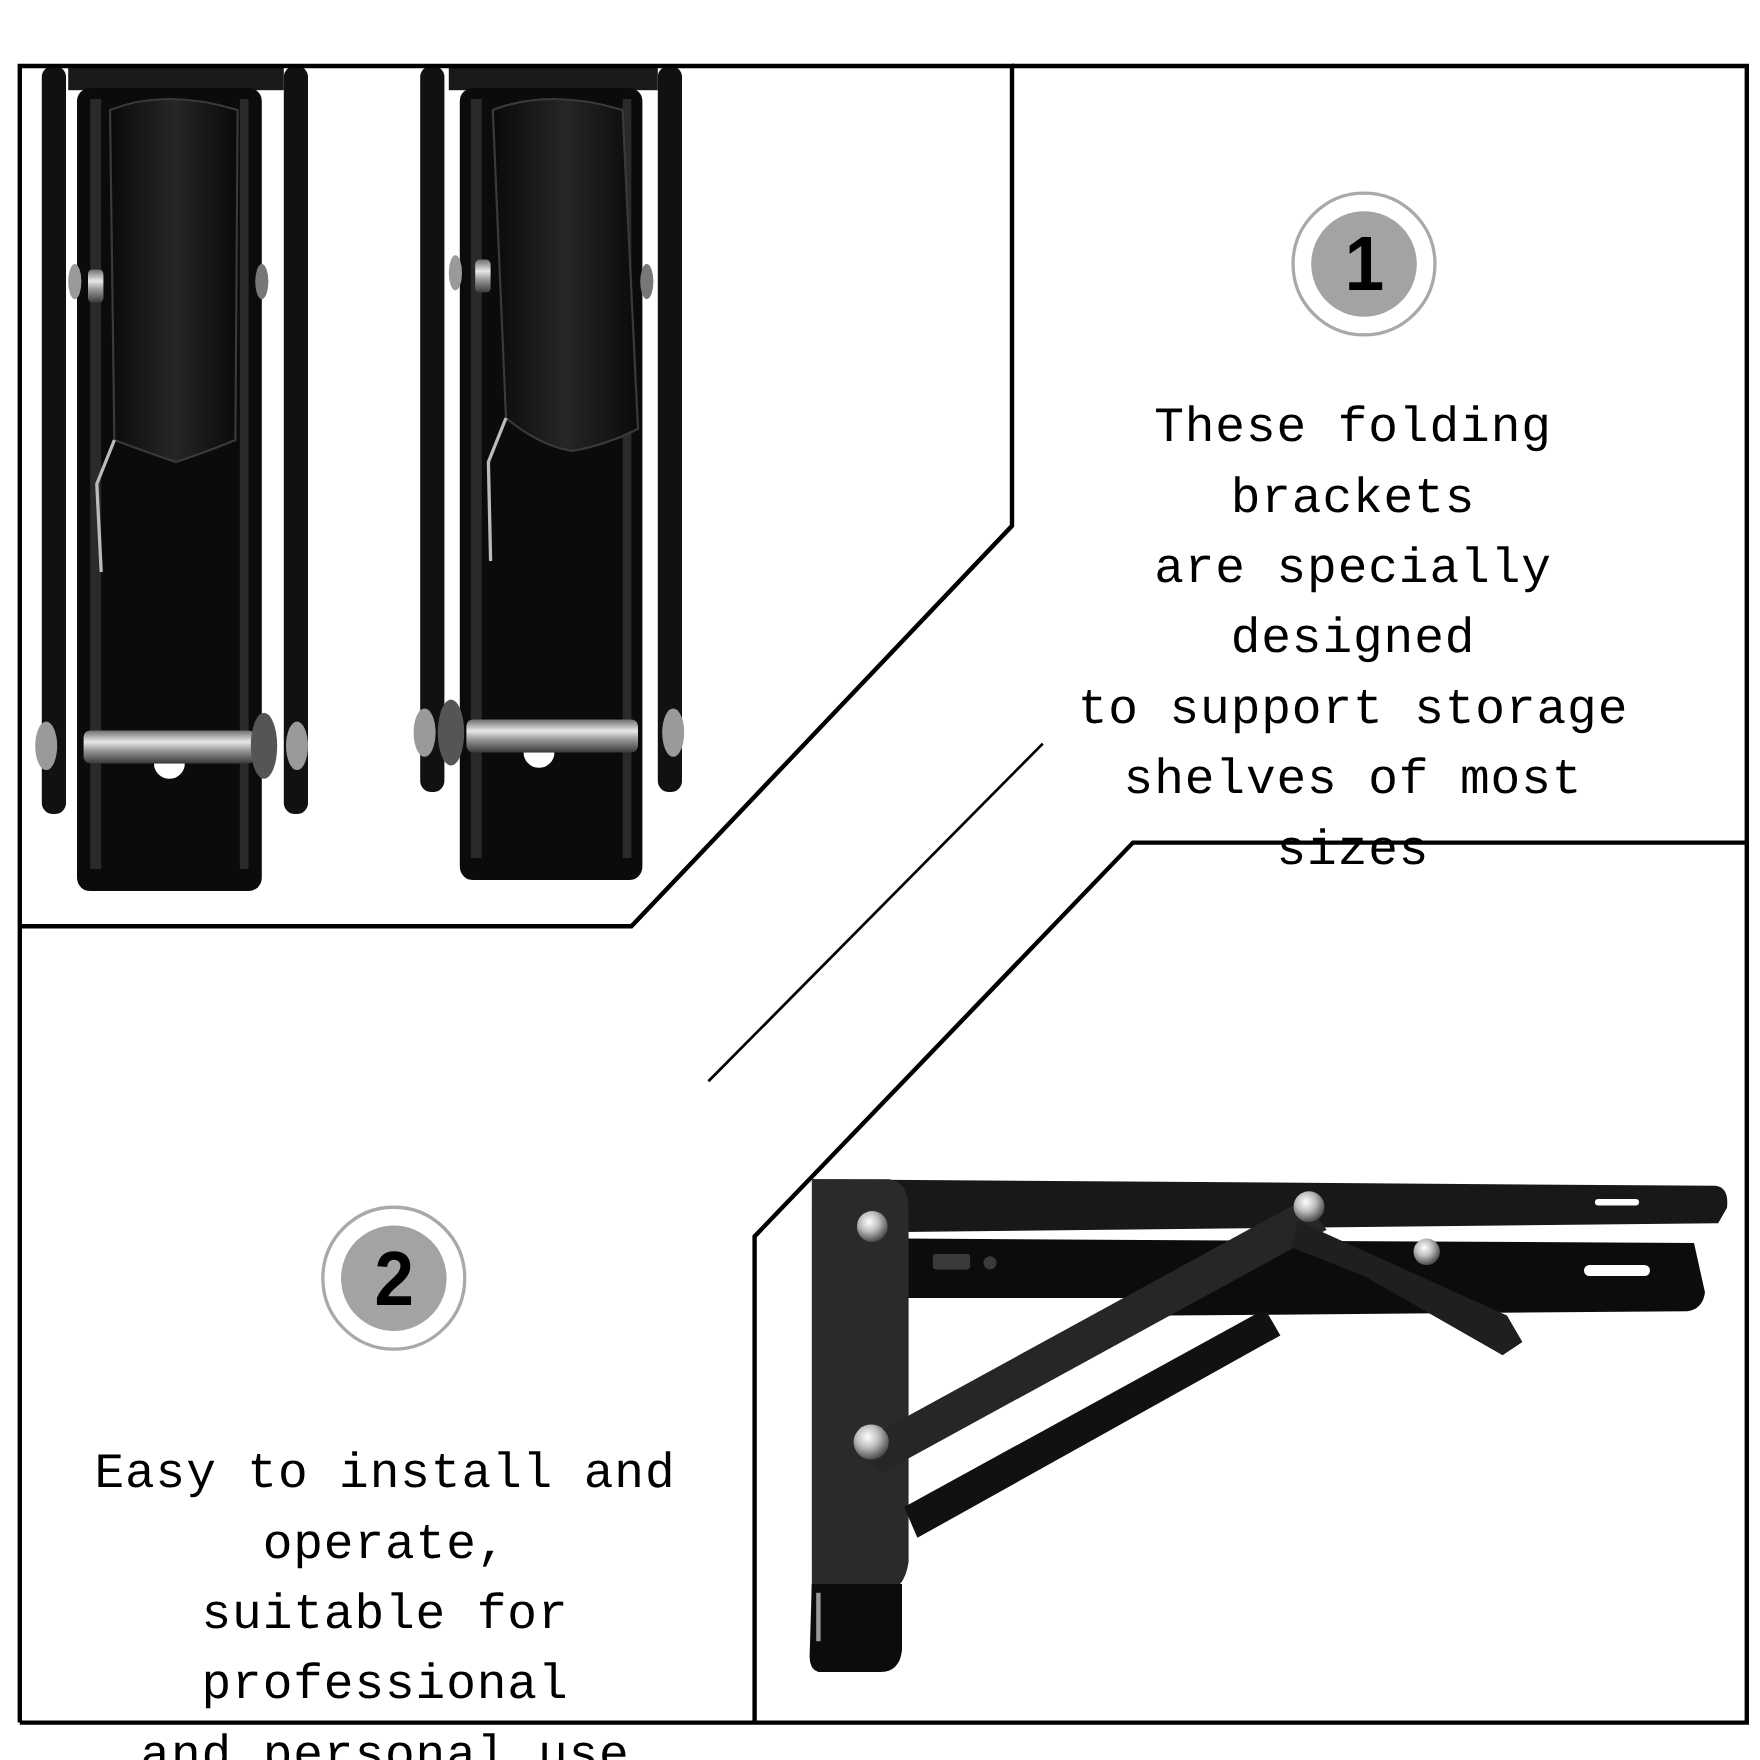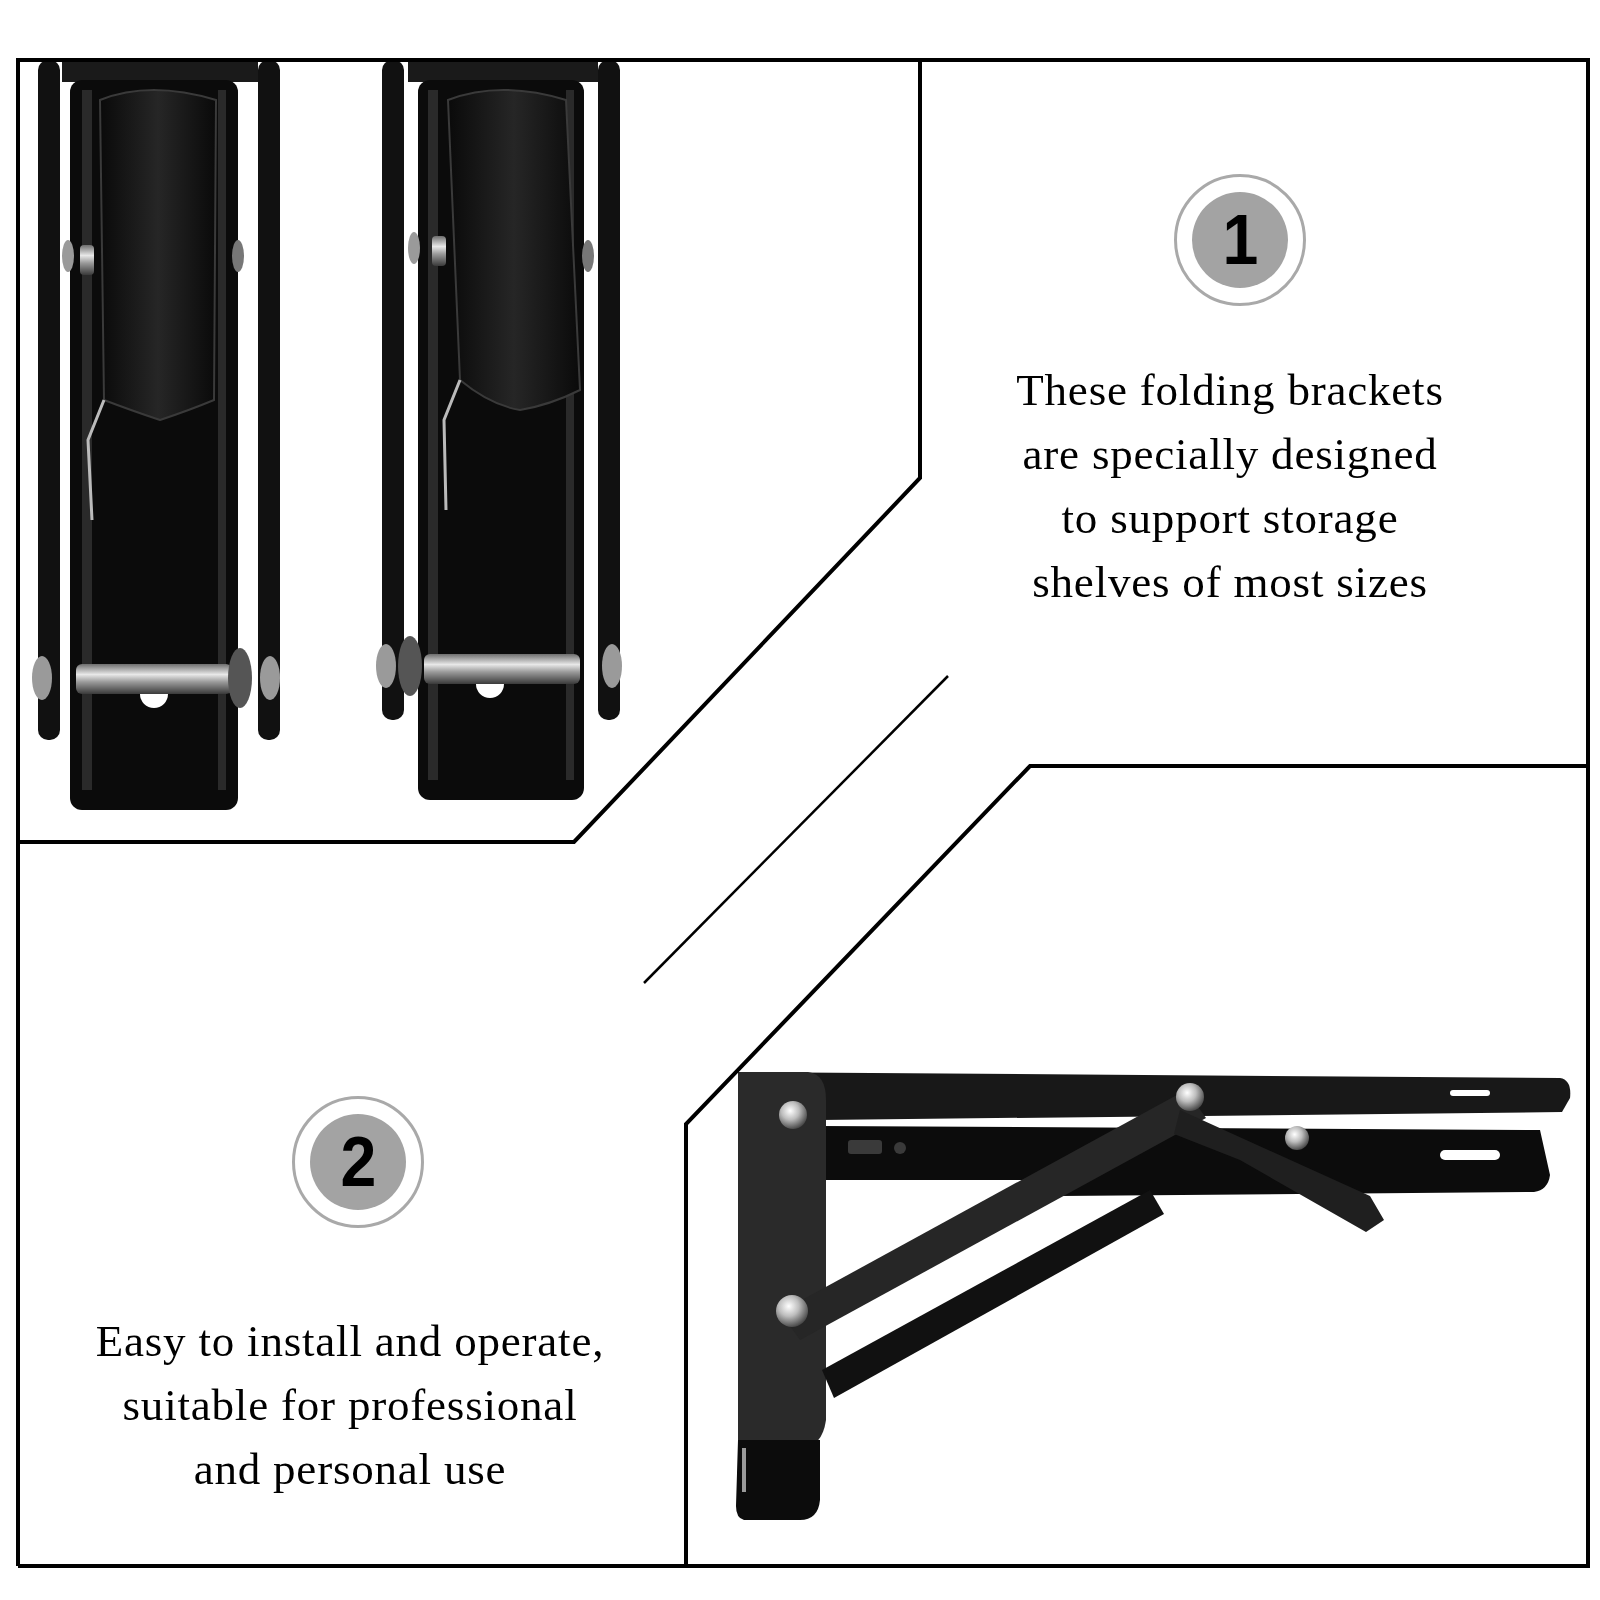"These folding brackets" .caption { font-family: Liberation Serif, serif -> Liberation Mono, monospace }
